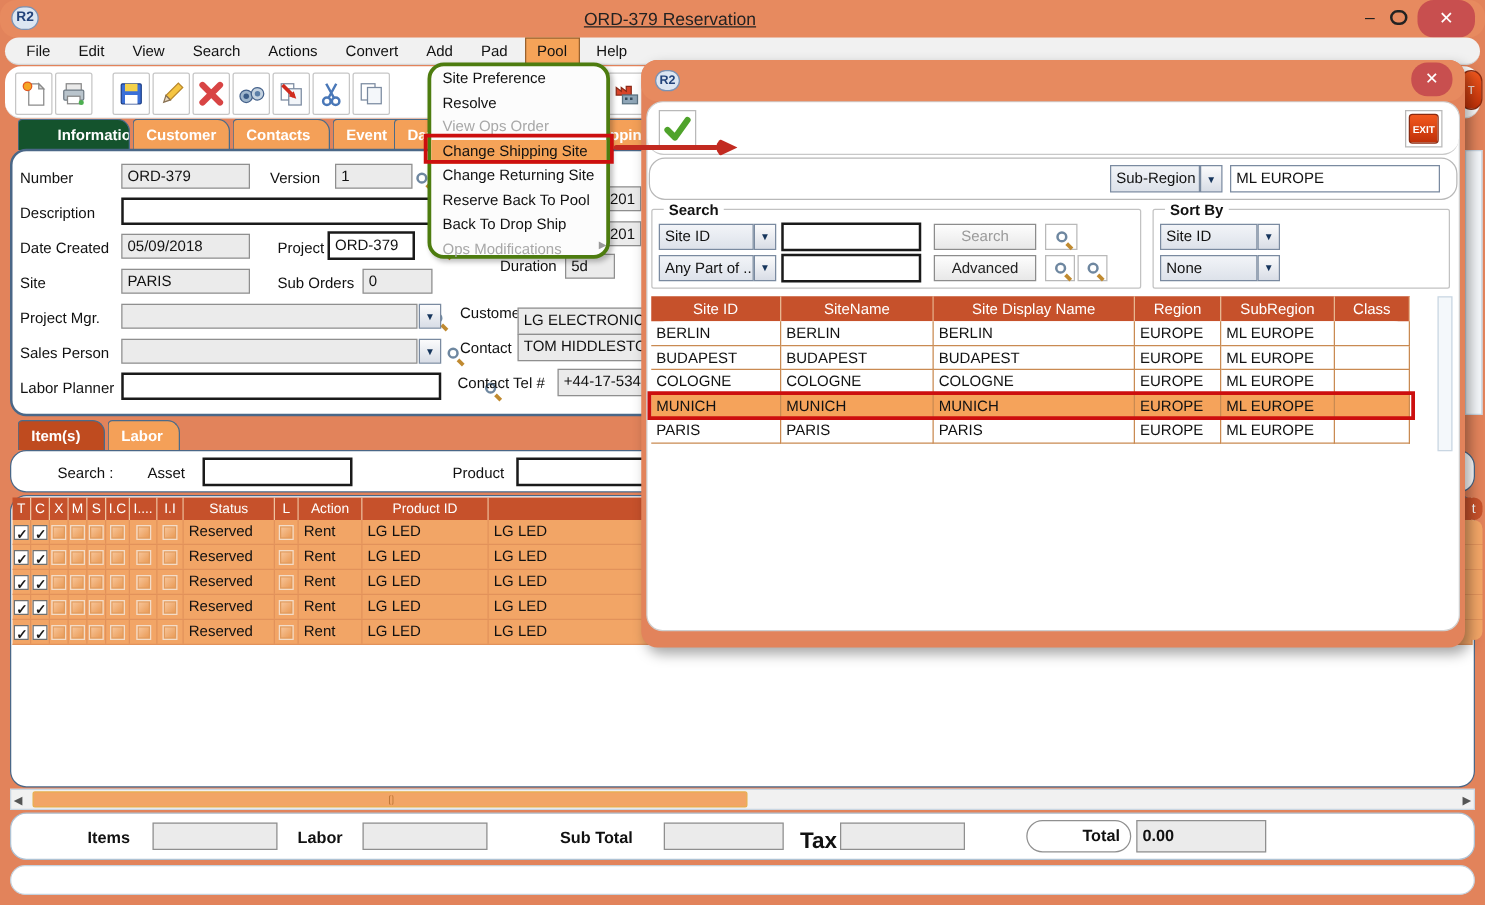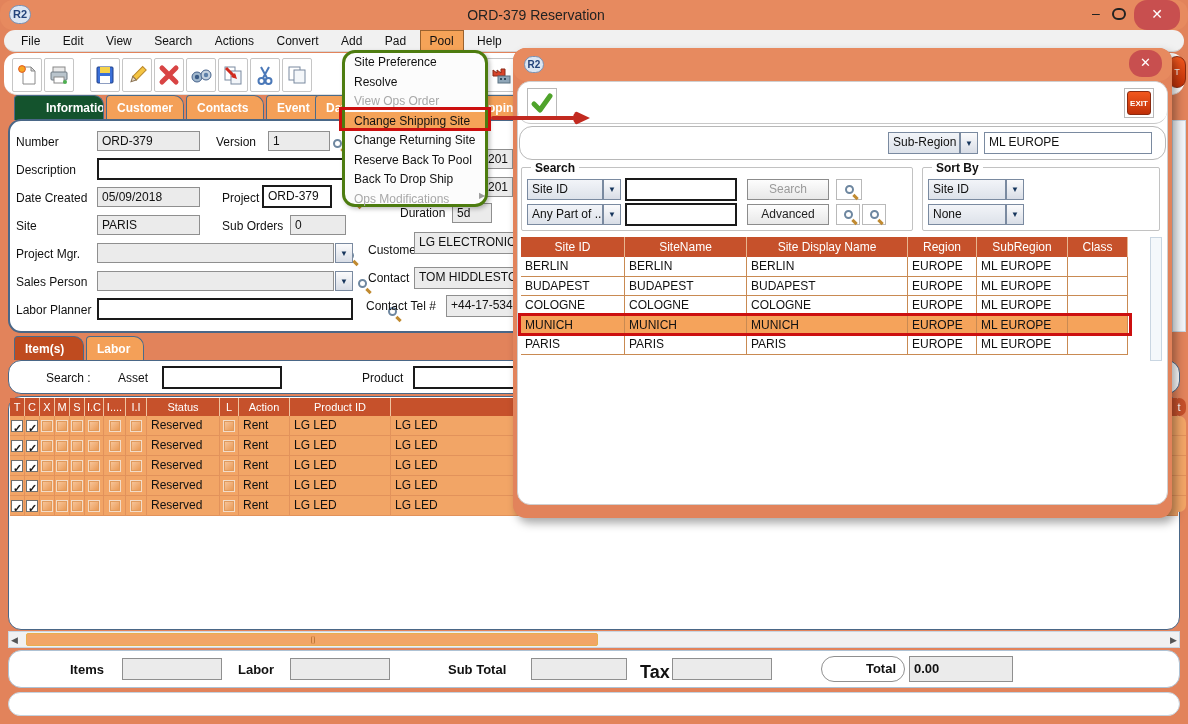"ORD-379 Reservation" div.abs { text-decoration: none -> underline }
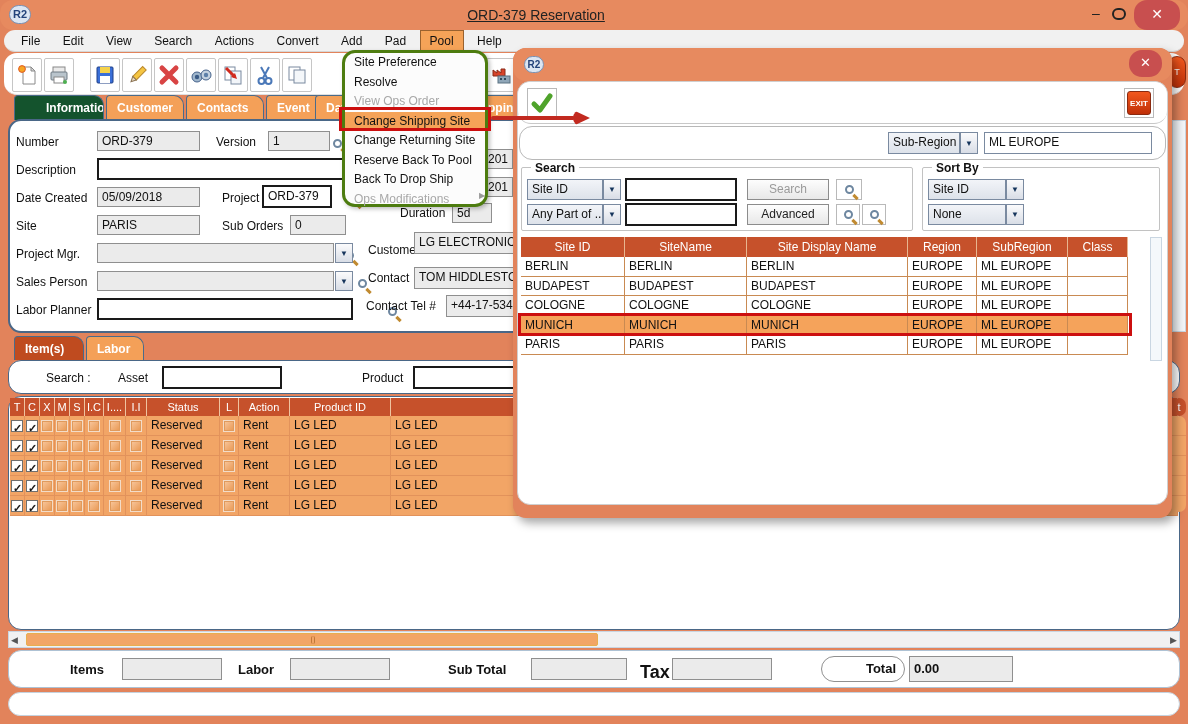"LG ELECTRONIC" div.fld { top: 232px -> 246px }
